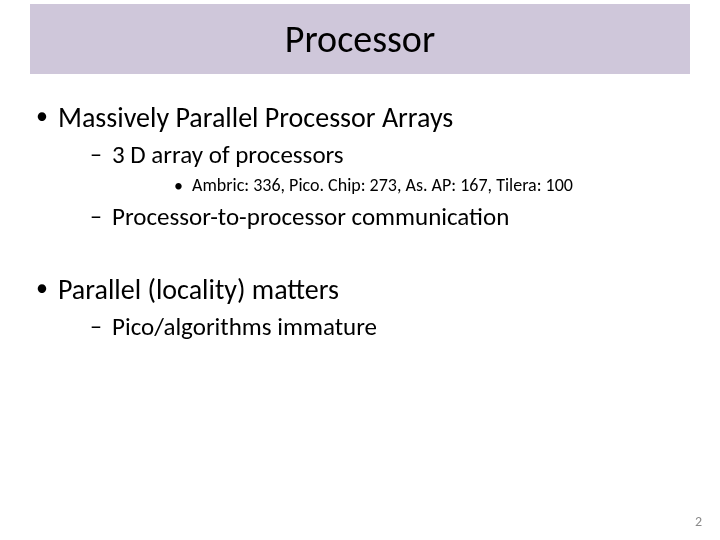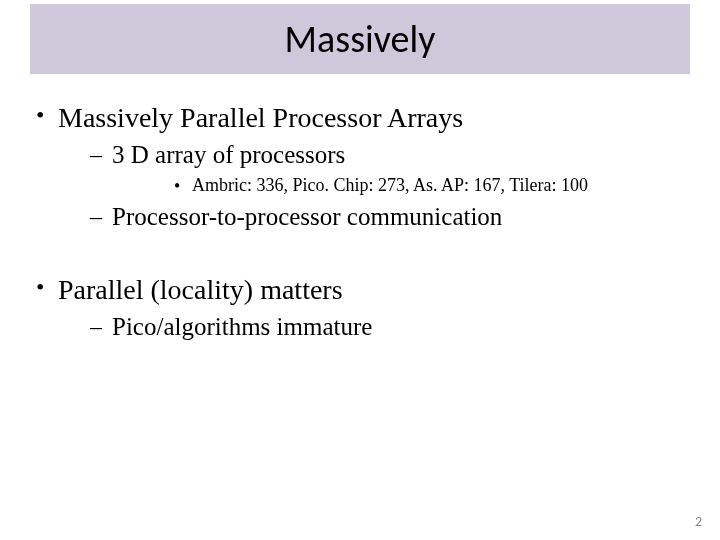"Massively" h1 { text: Massively -> Processor }
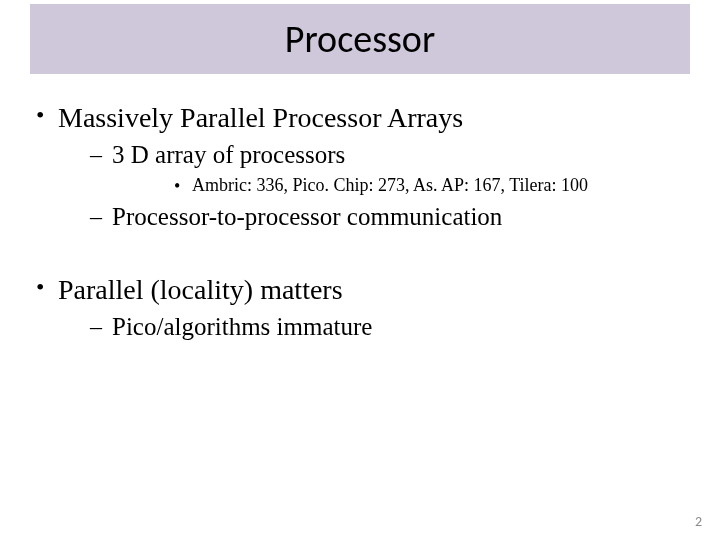"Massively Parallel Processor Arrays" .content { font-family: Liberation Serif, serif -> none }
